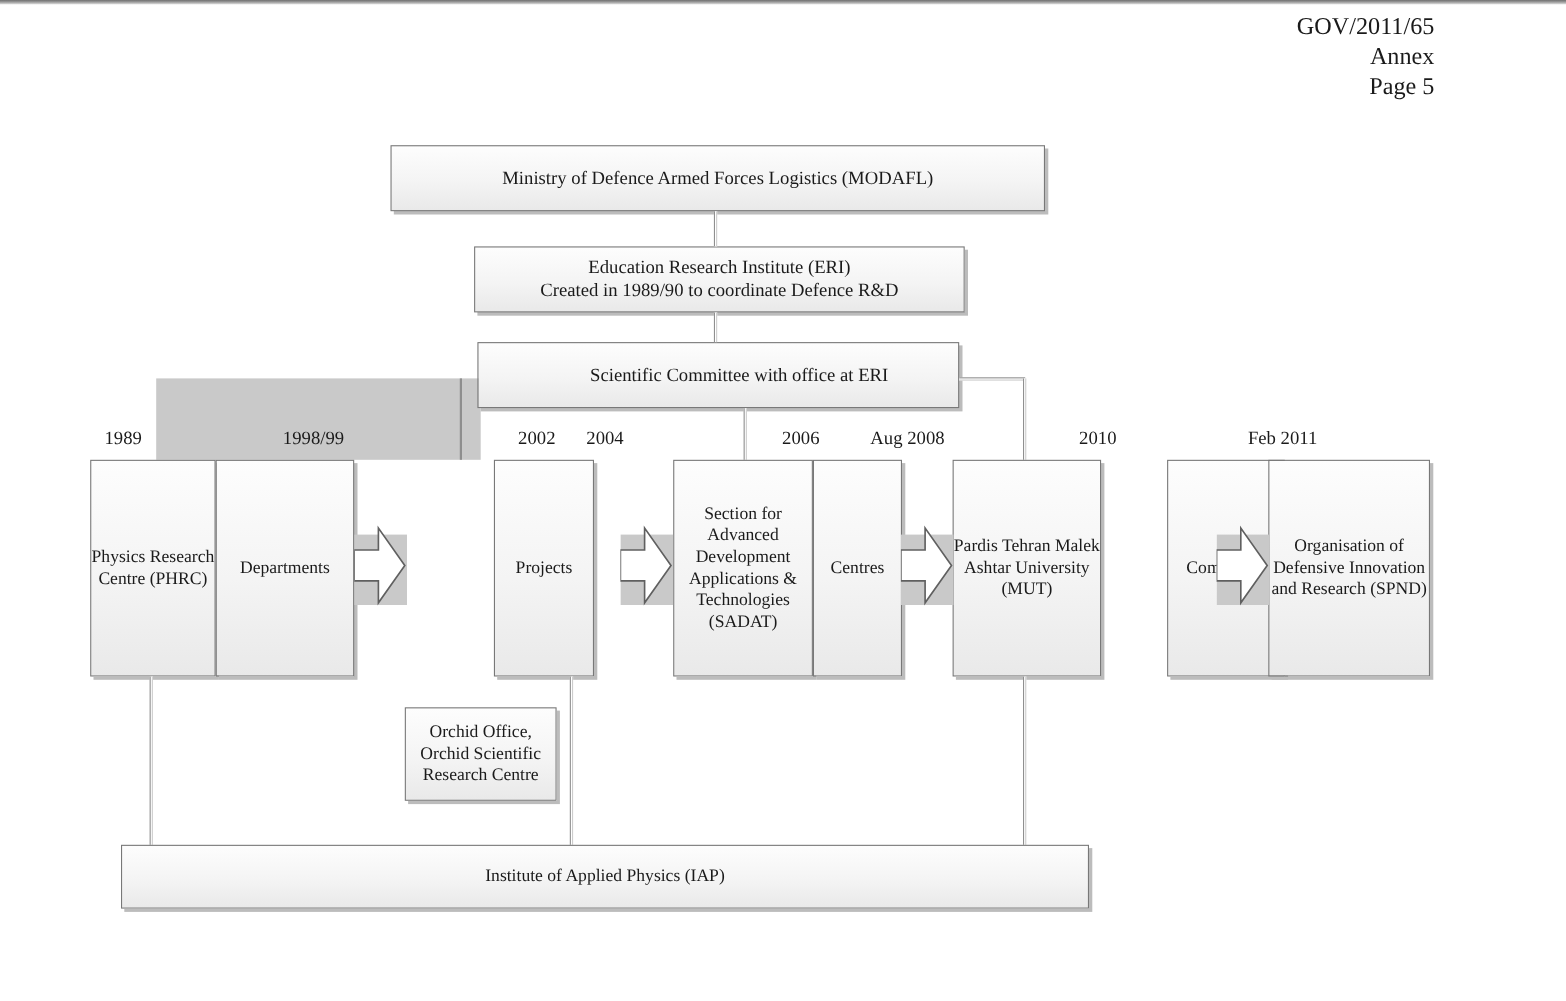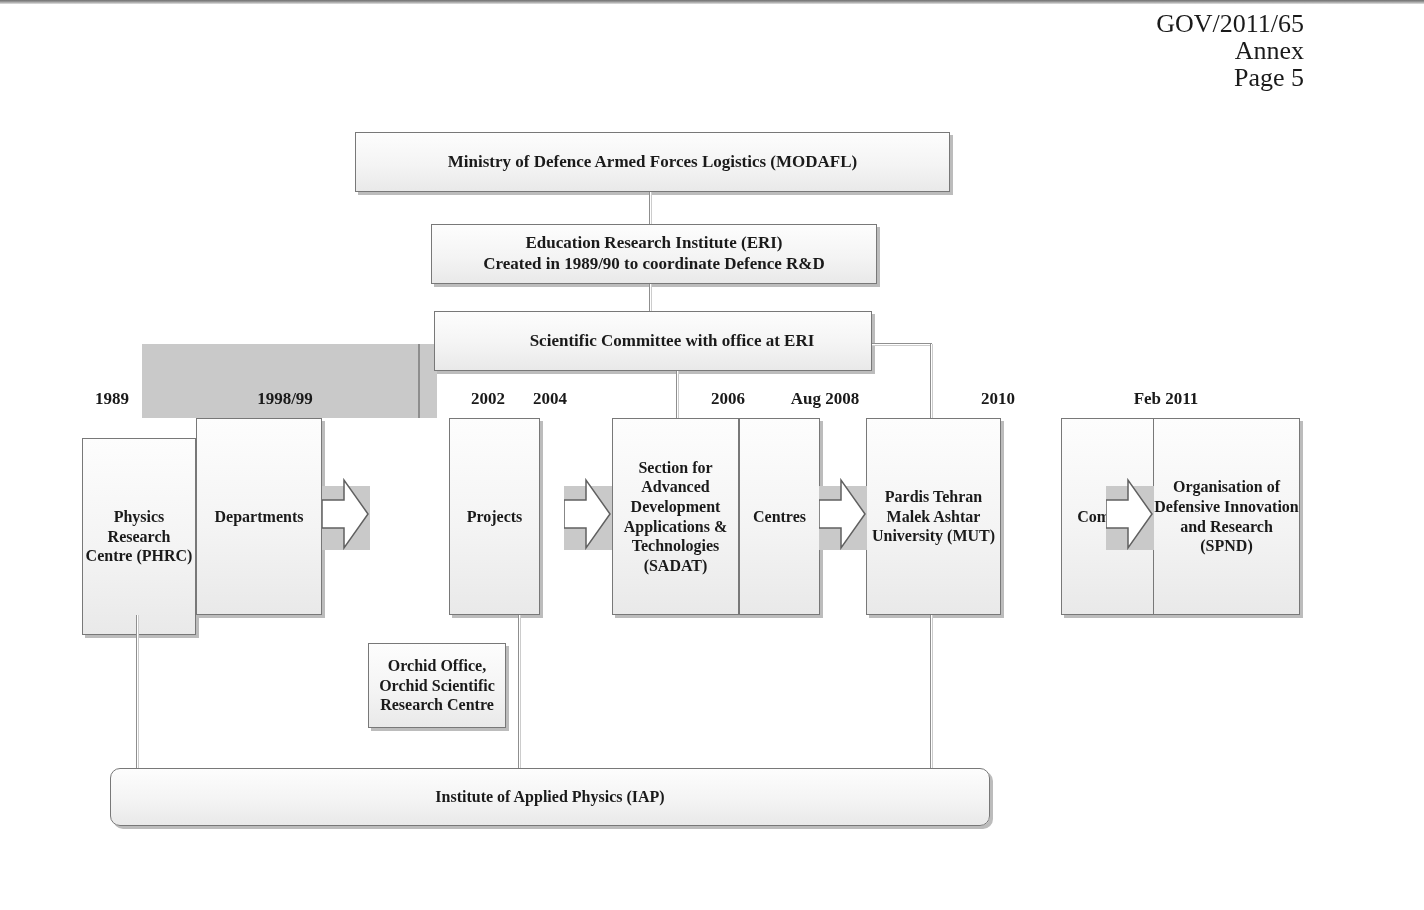"GOV/2011/65" .doc-header { font-size: 26px -> 22px }
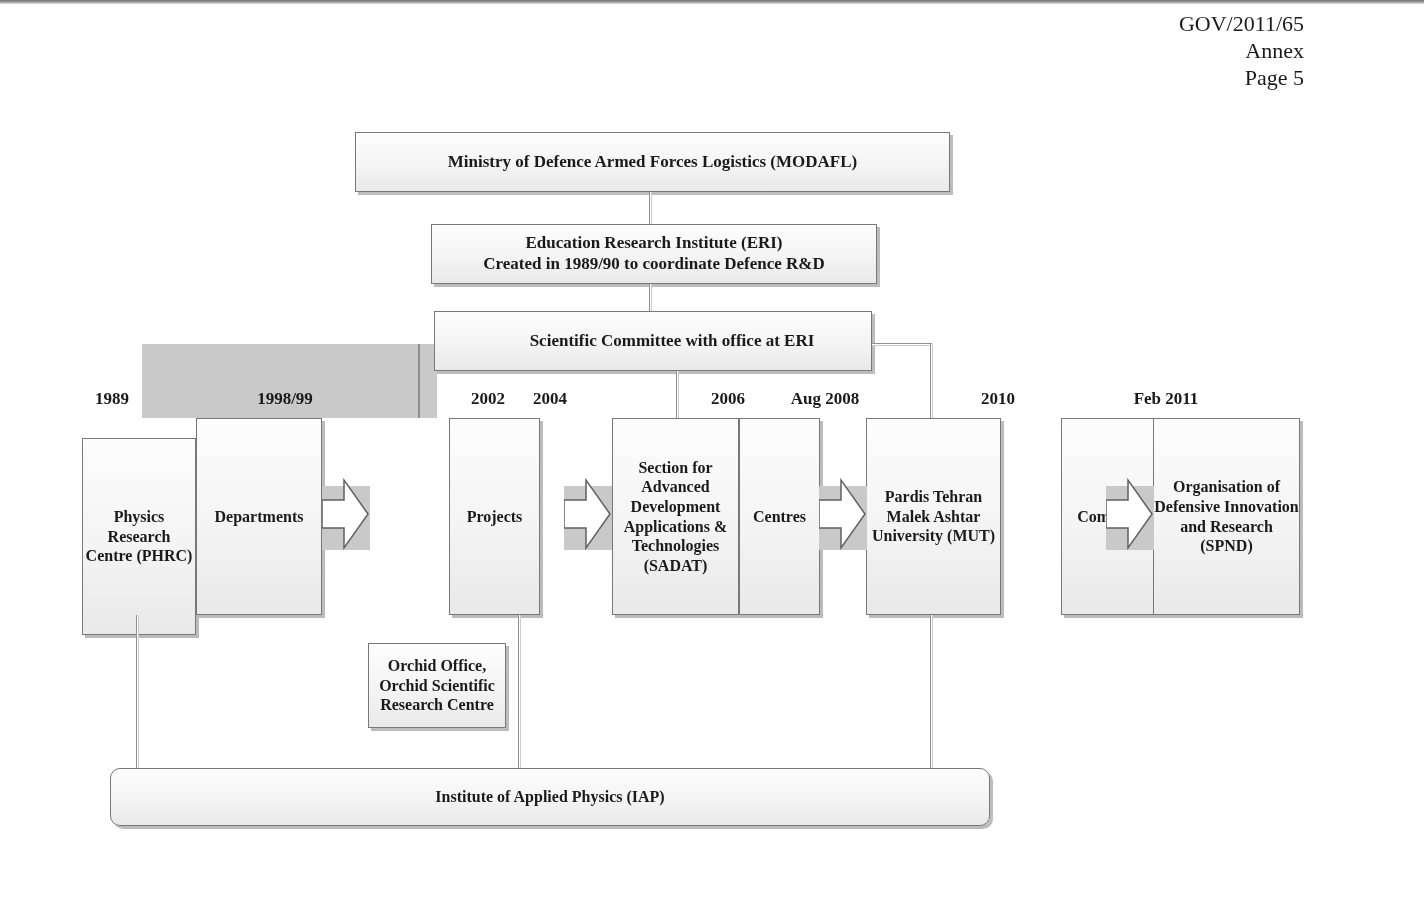"Ministry of Defence Armed Forces" .diagram { font-weight: bold -> none }
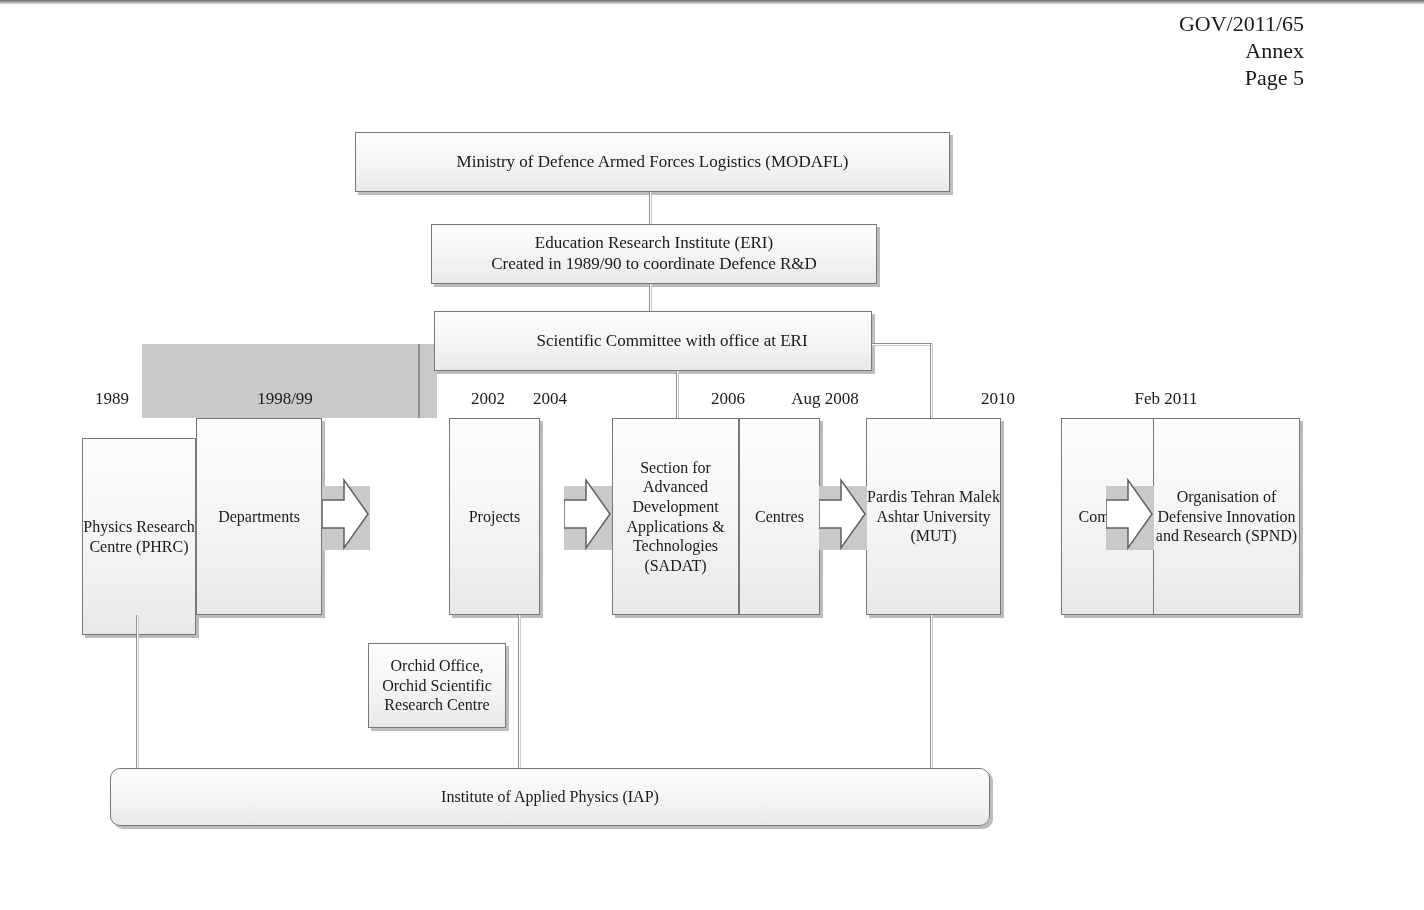"Physics Research Centre (PHRC)" div.box { margin-top: 20px -> none }
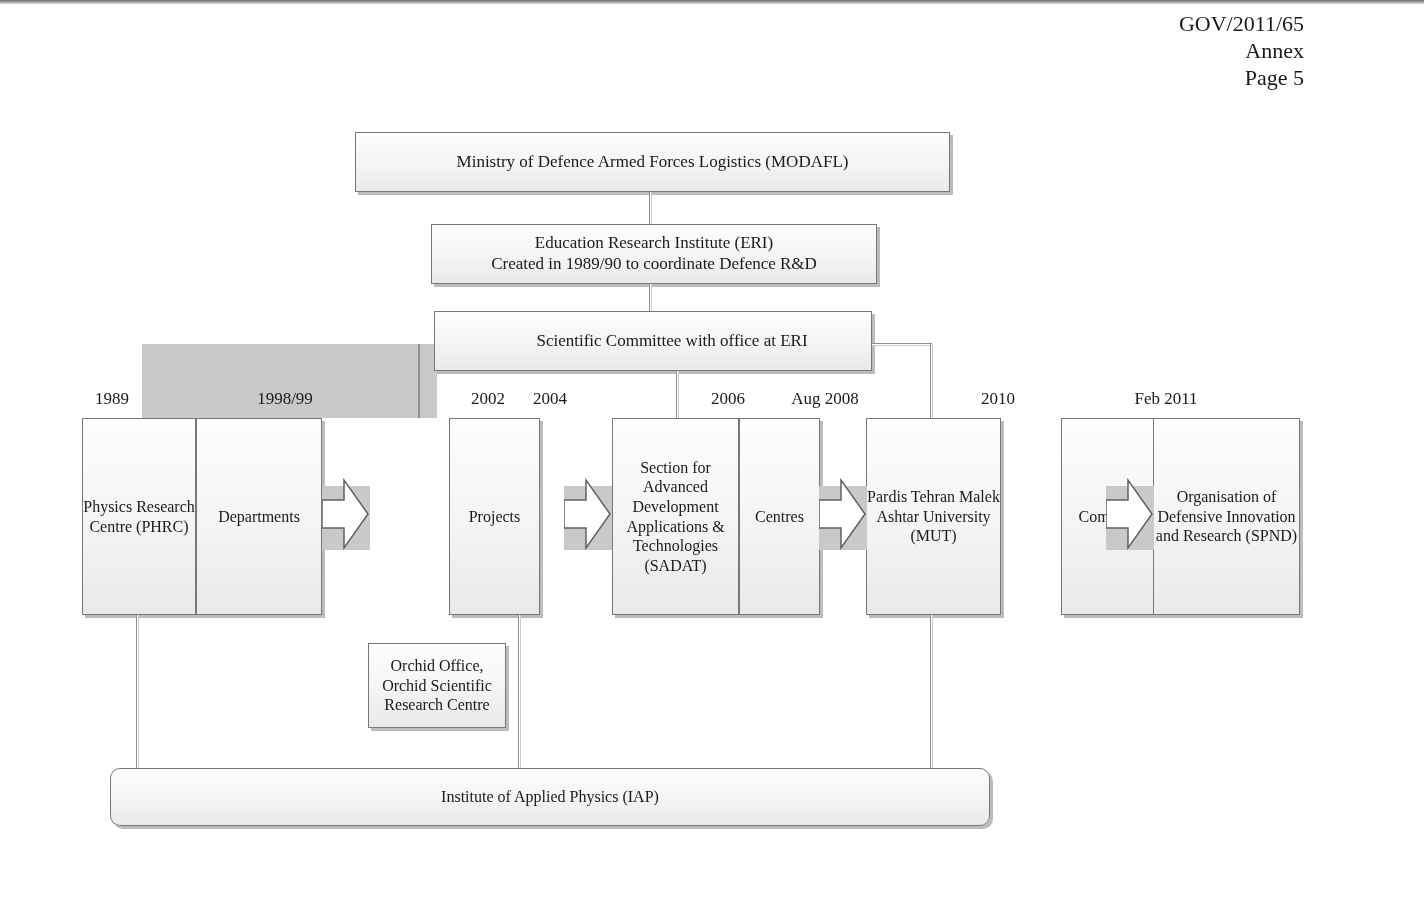"Institute of Applied Physics (IAP)" div.box { border-radius: 10px -> none }
